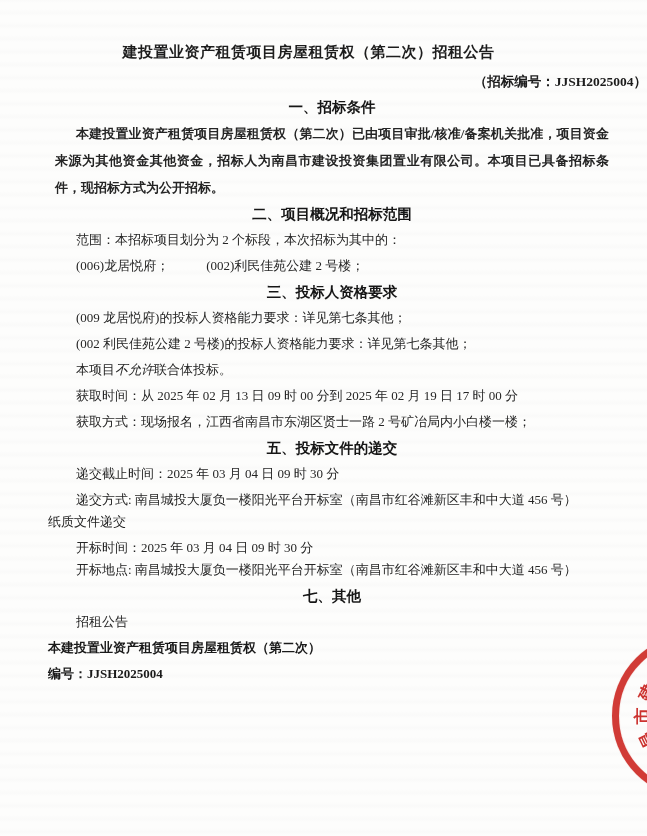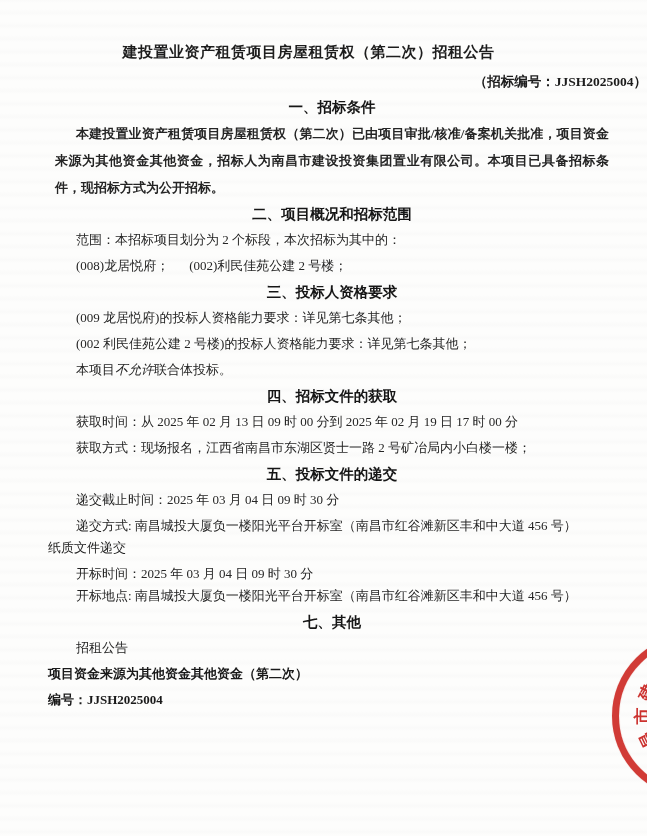"(008)龙居悦府；" span { text: 008 -> 006 }
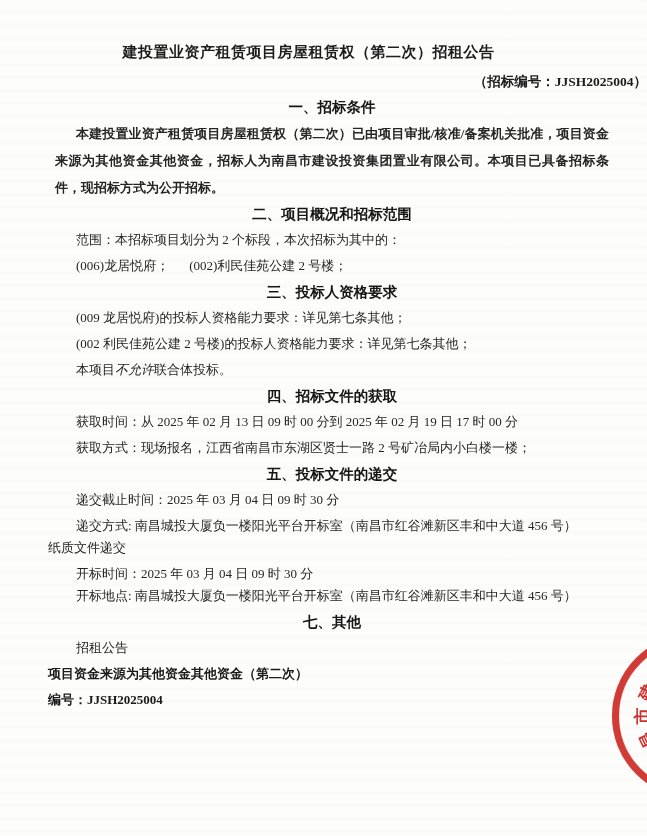"(002)利民佳苑公建 2 号楼；" .lot-2 { margin-left: 20px -> 37px }
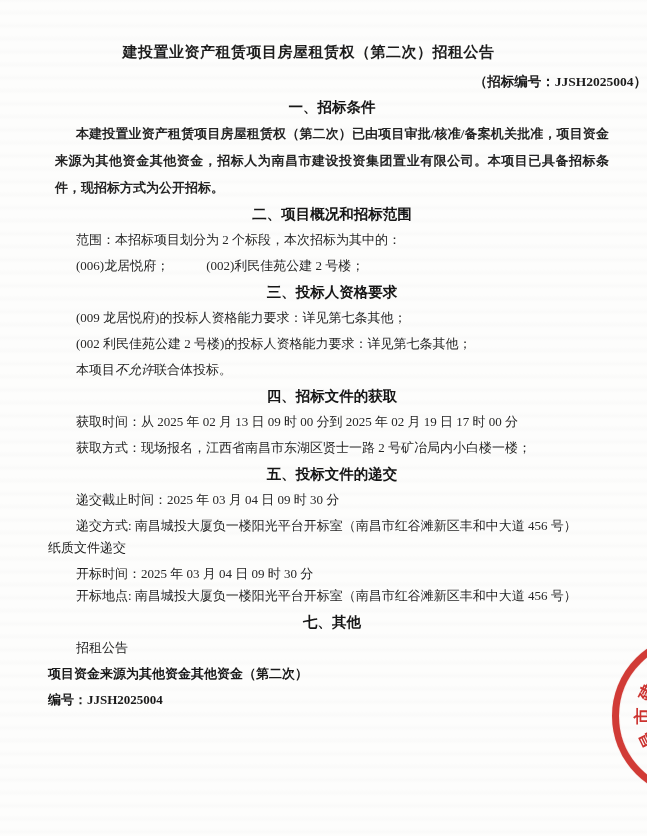"四、招标文件的获取" div.ln { html: <div>四、招标文件的获取</div> -> none }
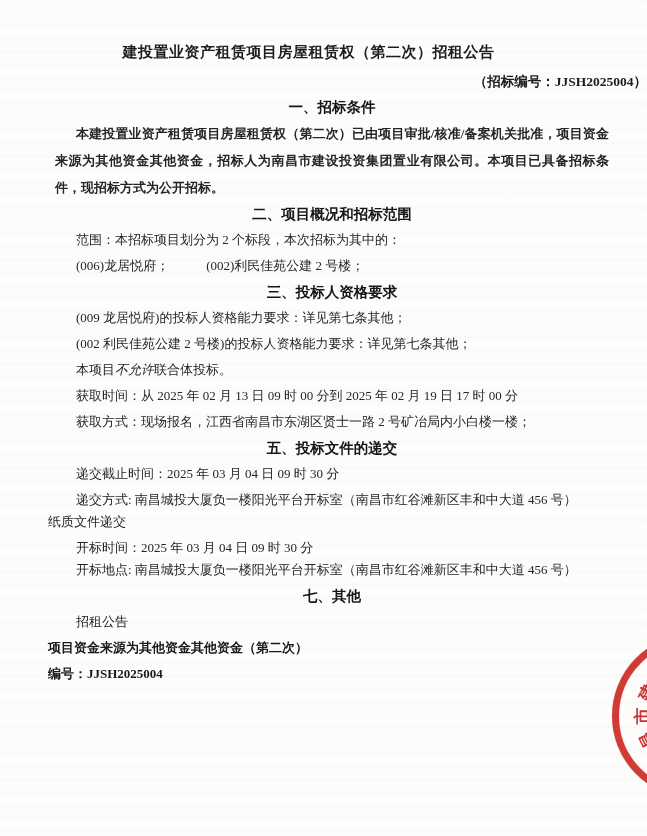"项目资金来源为其他资金其他资金（第二次）" div.ln { text: 项目资金来源为其他资金其他资金 -> 本建投置业资产租赁项目房屋租赁权 }
